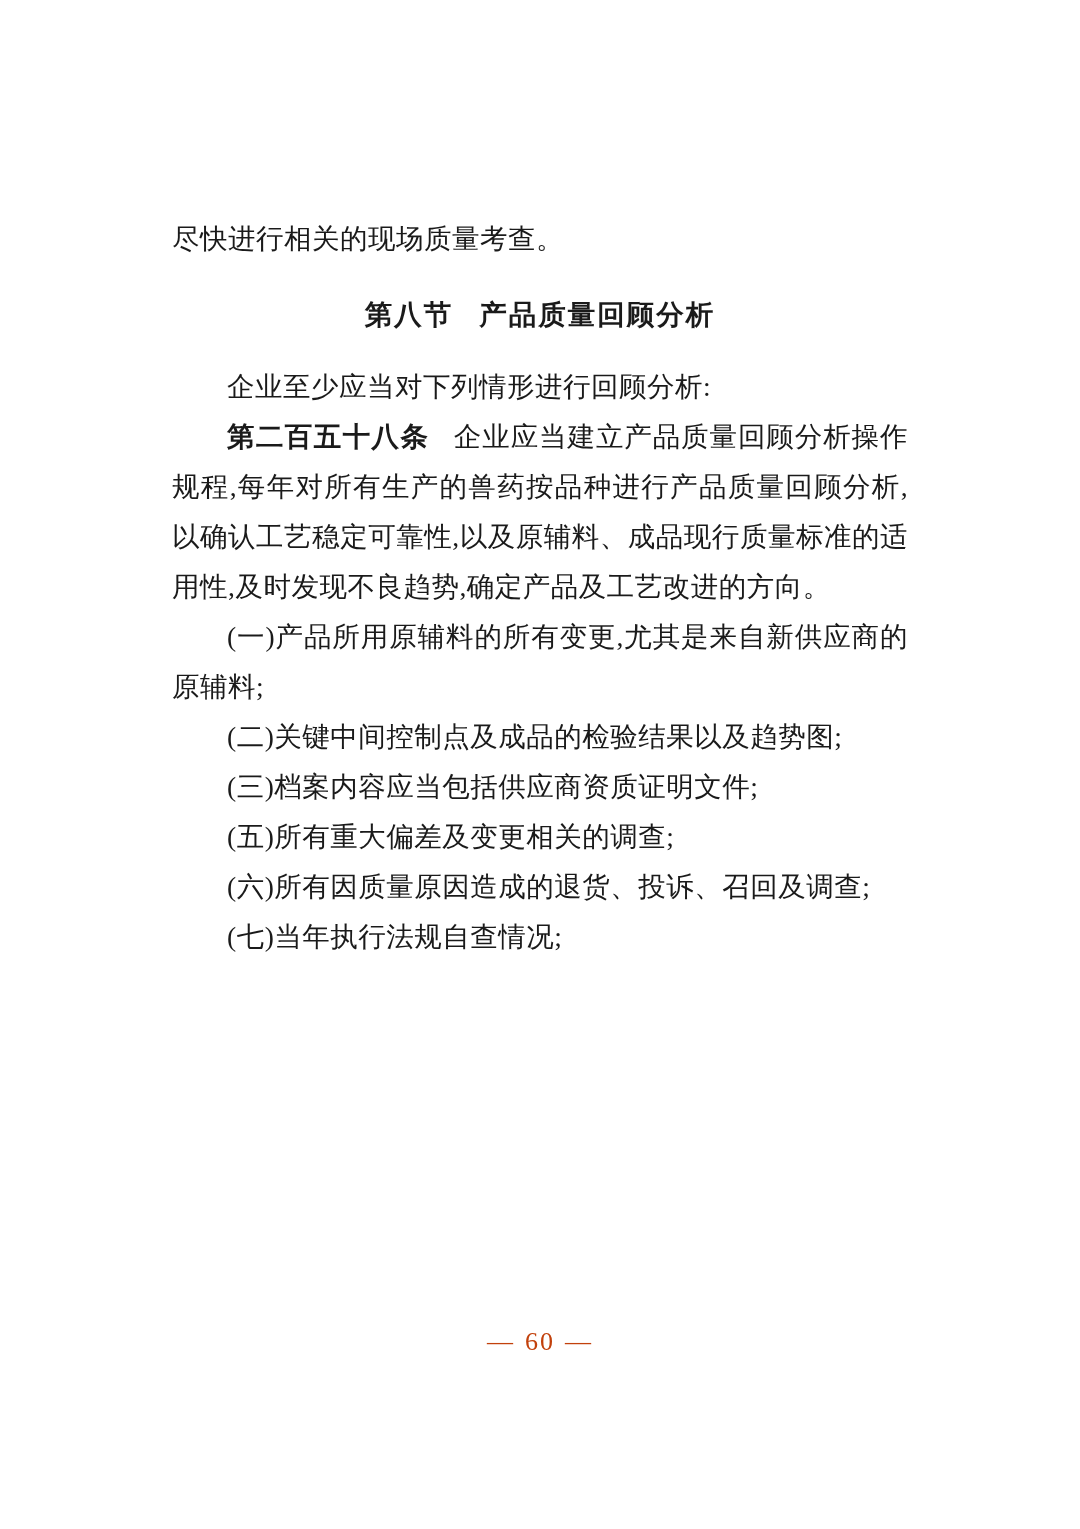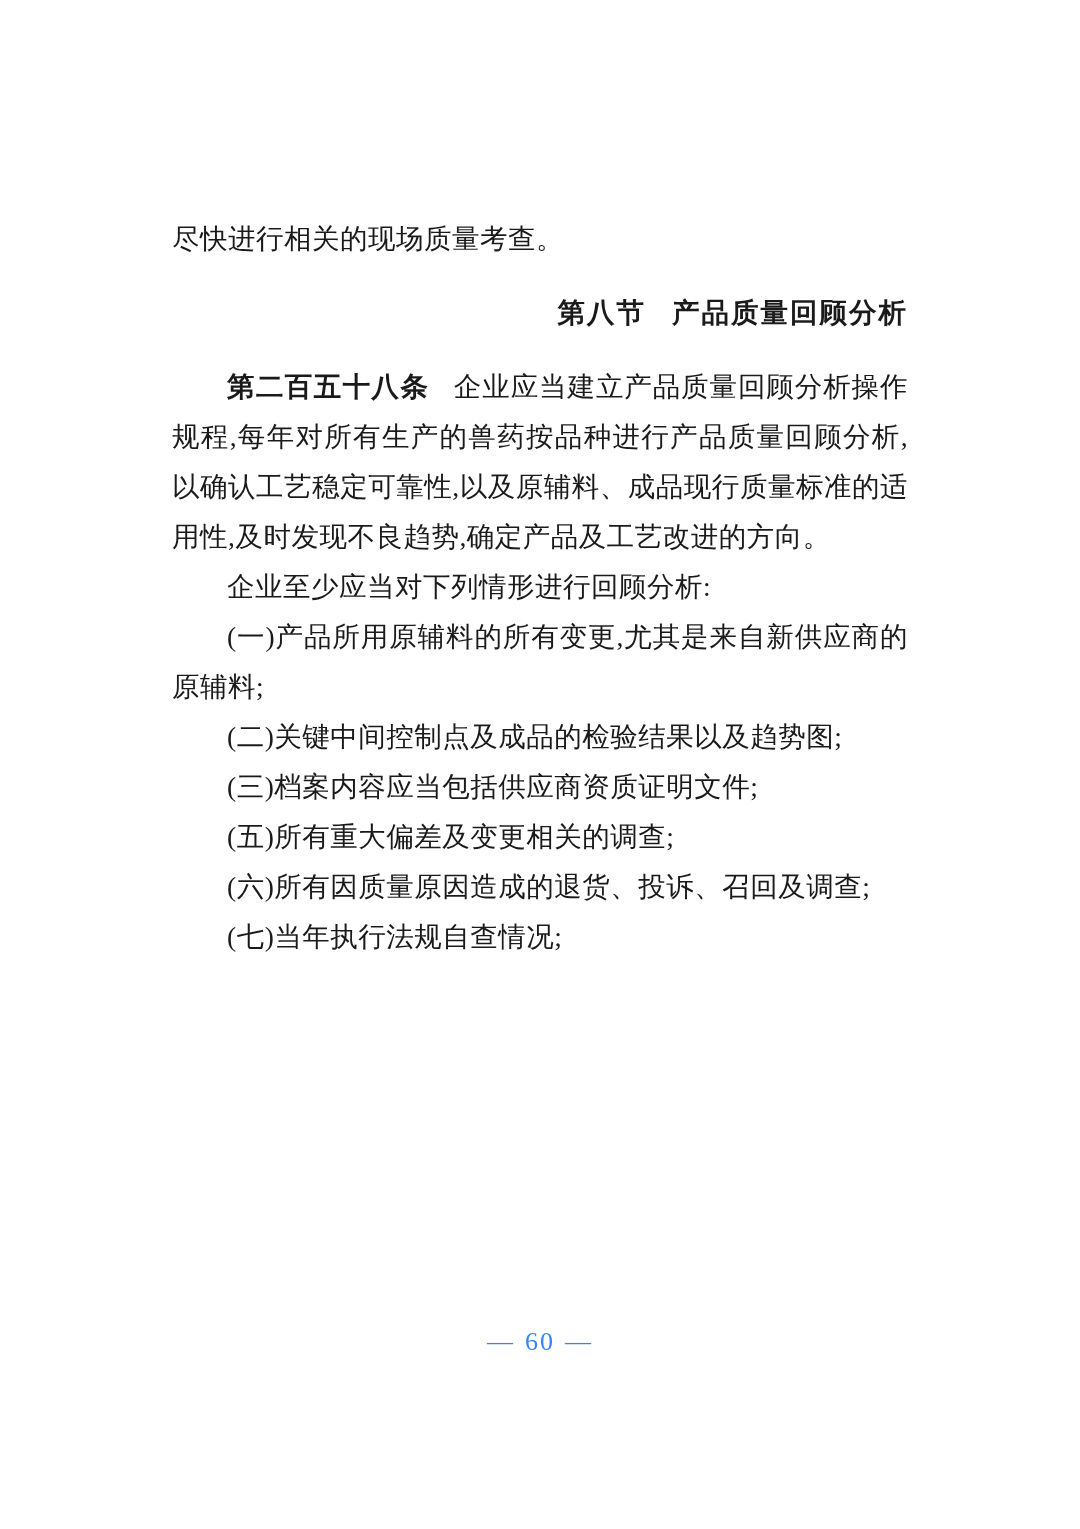"第八节 产品质量回顾分析" .section-heading { font-family: Liberation Mono, monospace -> none; text-align: right -> center }
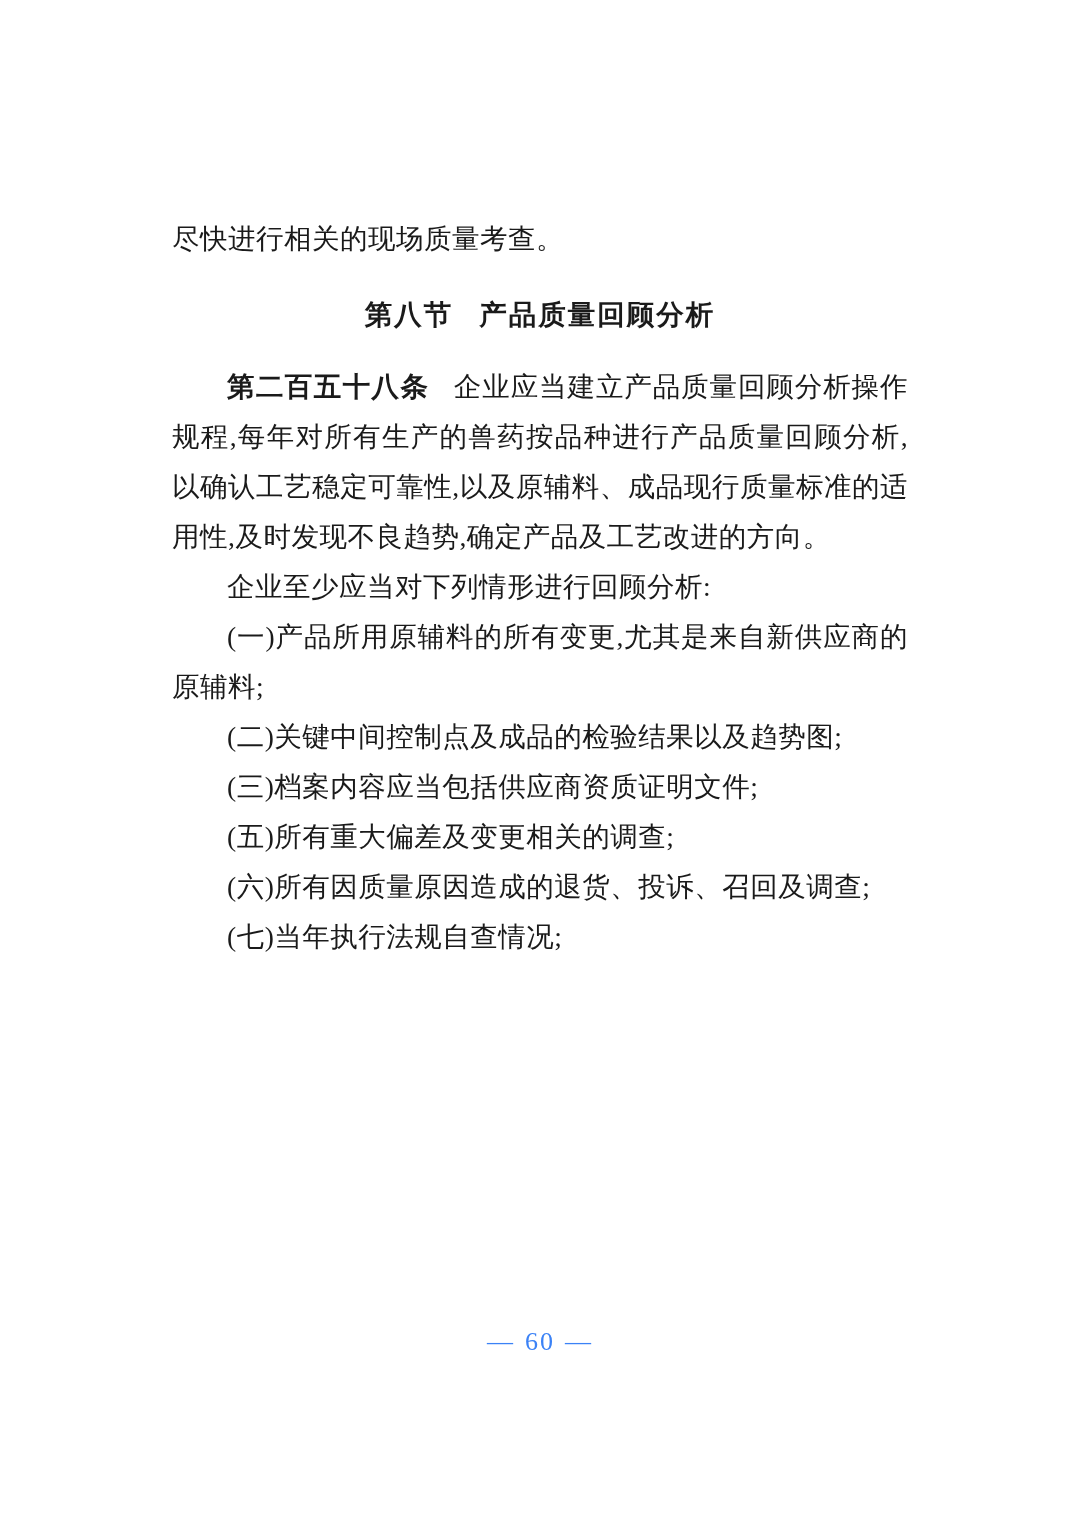"第二百五十八条" p.para { order: before "企业至少应当对下列情形进行回顾分析:" -> after "企业至少应当对下列情形进行回顾分析:" }
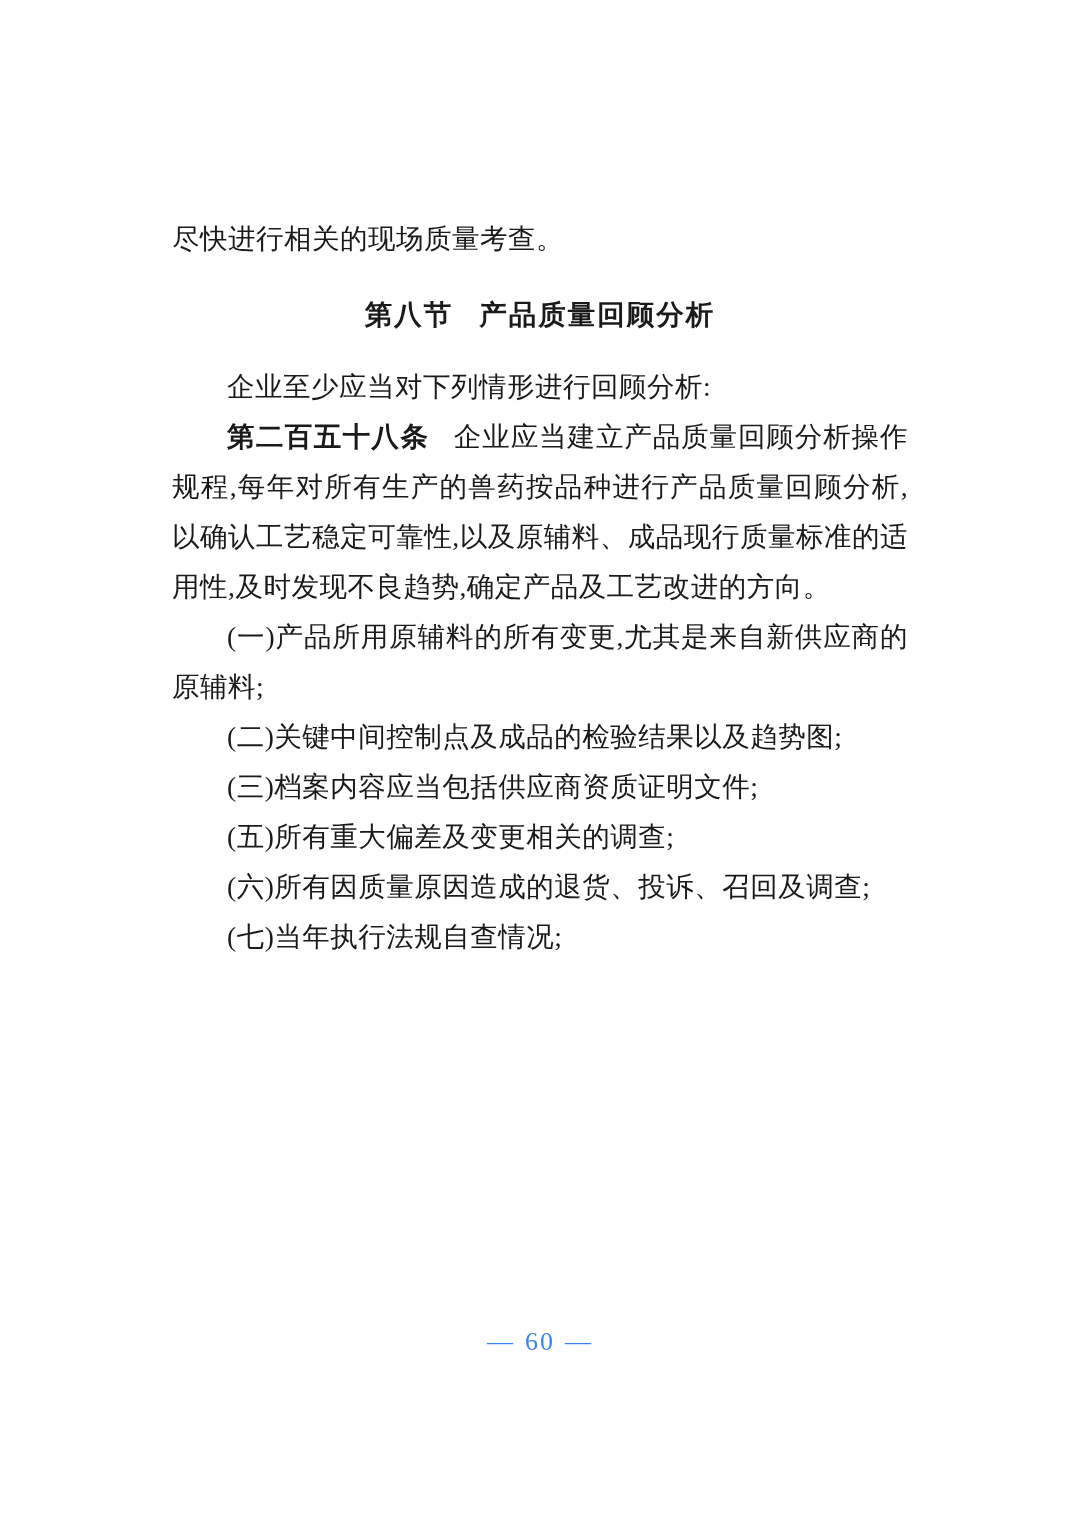"— 60 —" .footer { color: #3b82f6 -> #c2410c }
